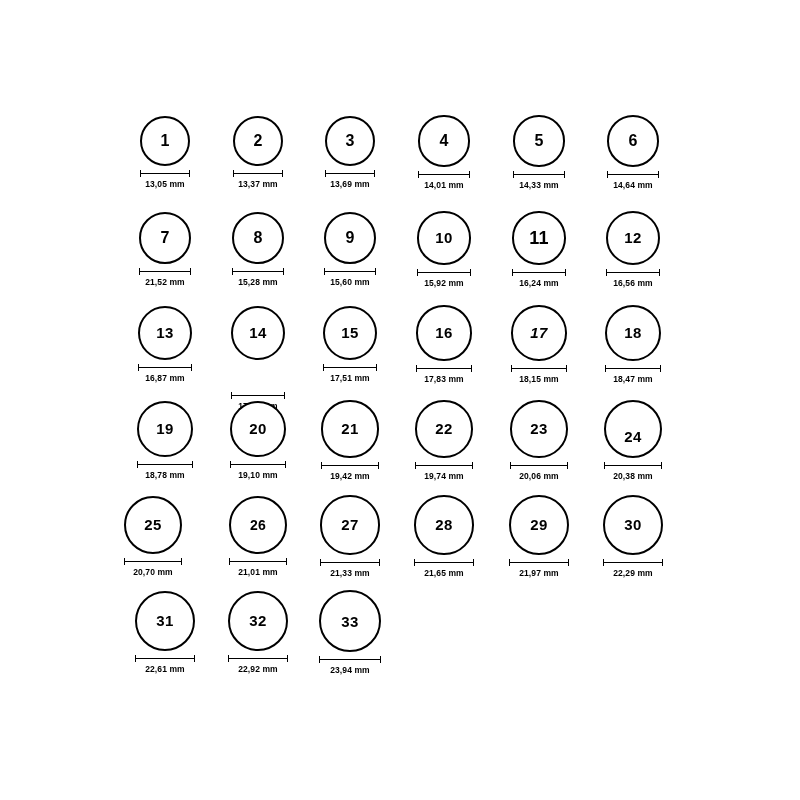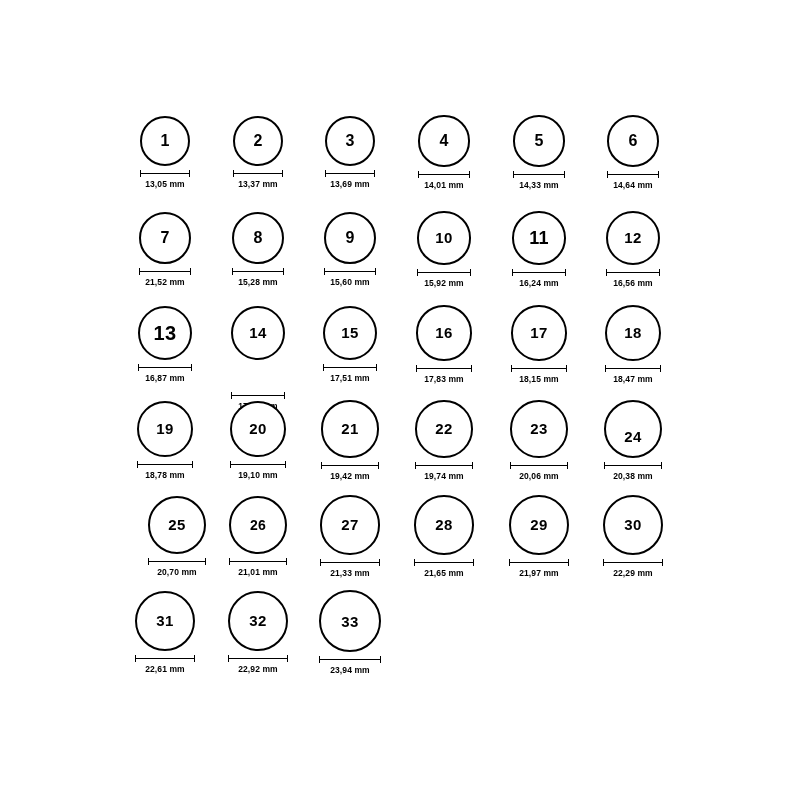"13" span.ring-label { font-size: 20px -> 15px }
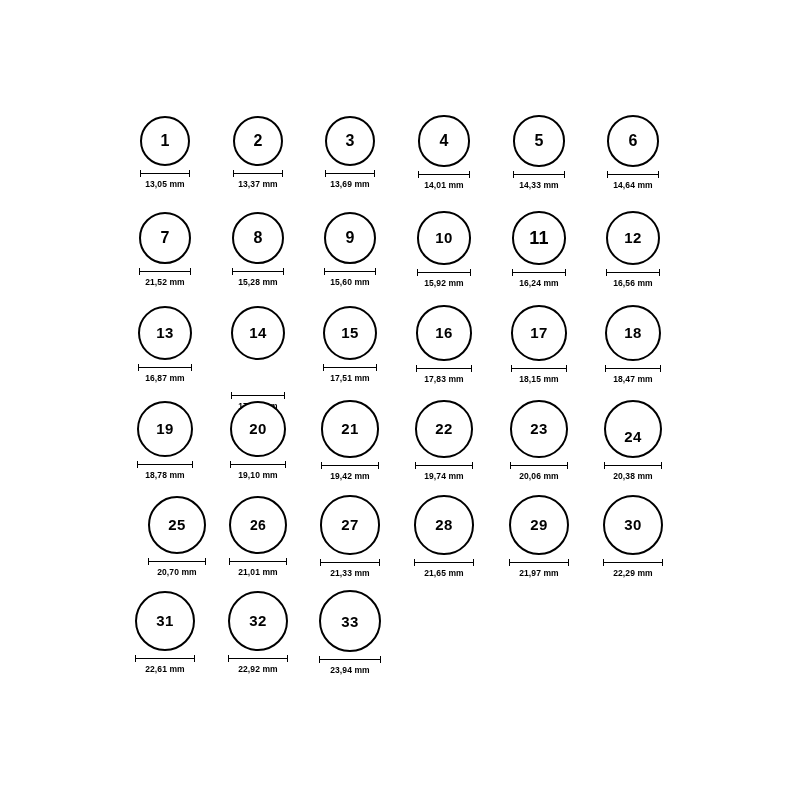"17" span.ring-label { font-style: none -> italic }
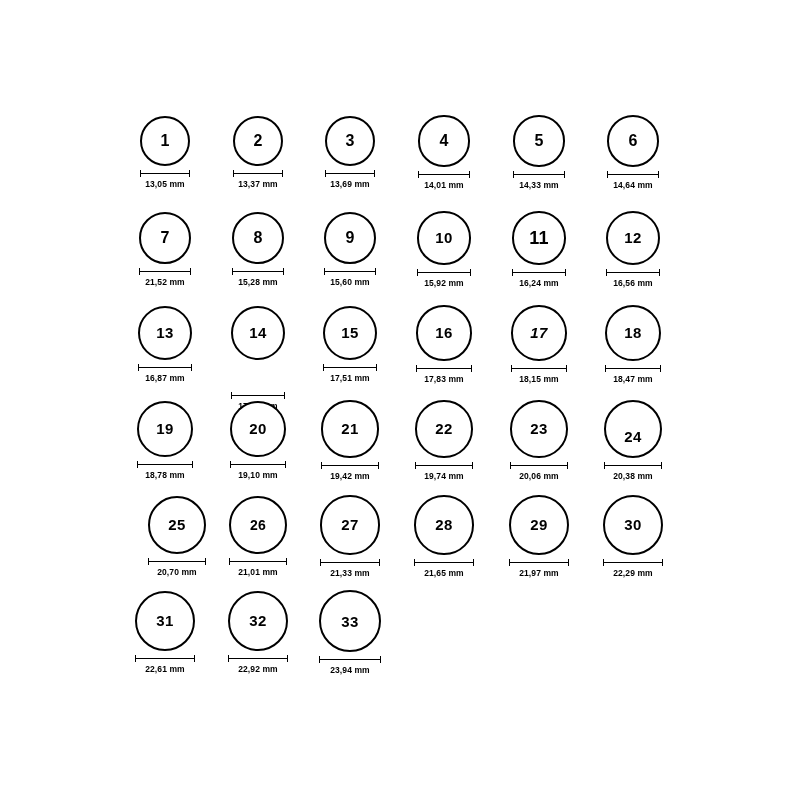"25" div.cell { left: 132px -> 108px }
